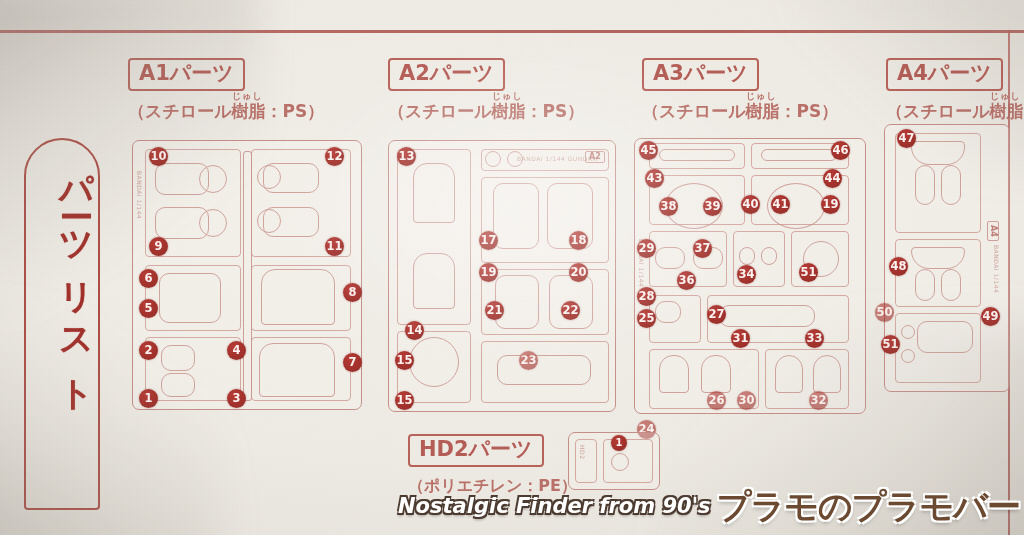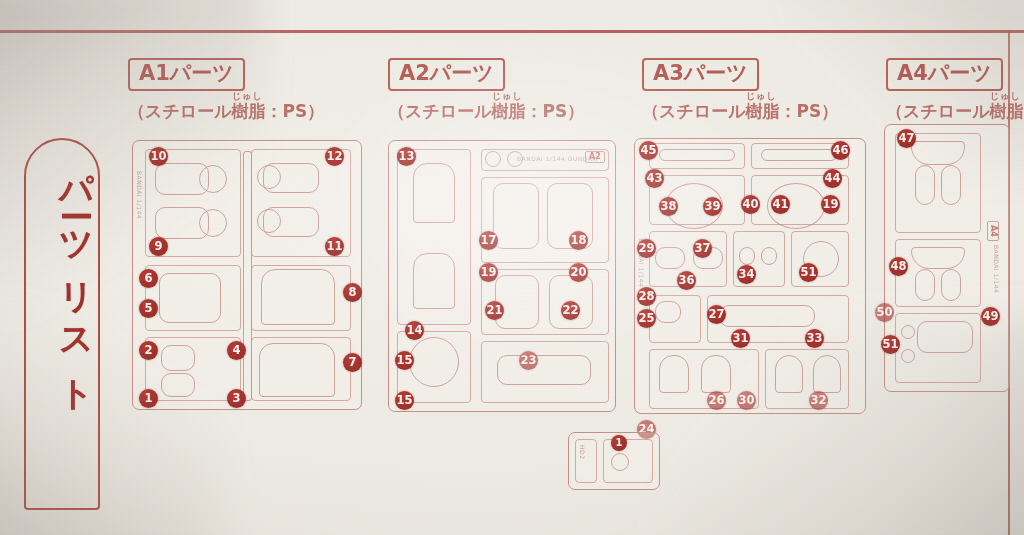"HD2パーツ" div { html: none -> <div> <div>HD2パーツ</div> <div> <span>（ポリエチレン：PE）</span> </div> </div> }
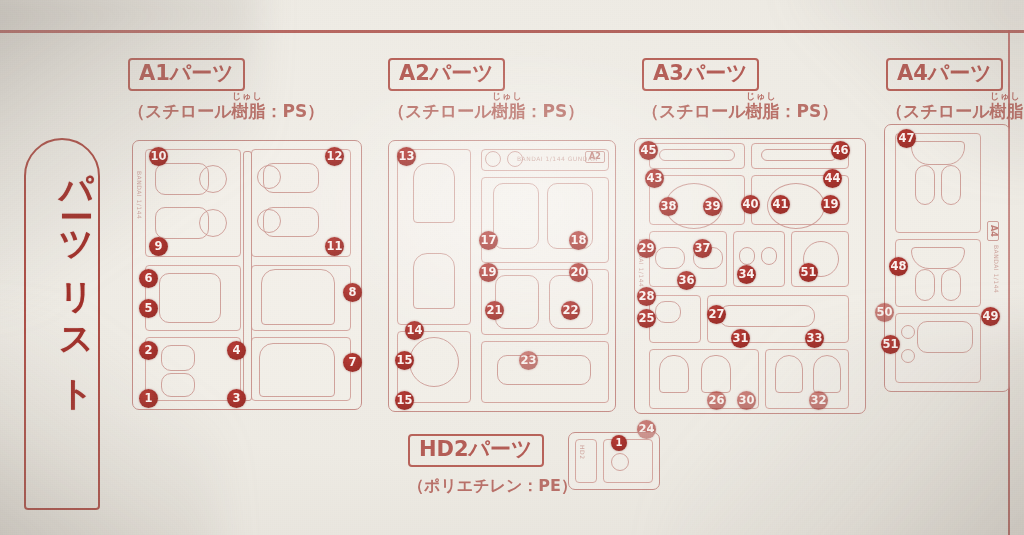"Nostalgic Finder from 90's" div { html: none -> <div> <span>Nostalgic Finder from 90's</span> <span>プラモのプラモバー</span> </div> }
